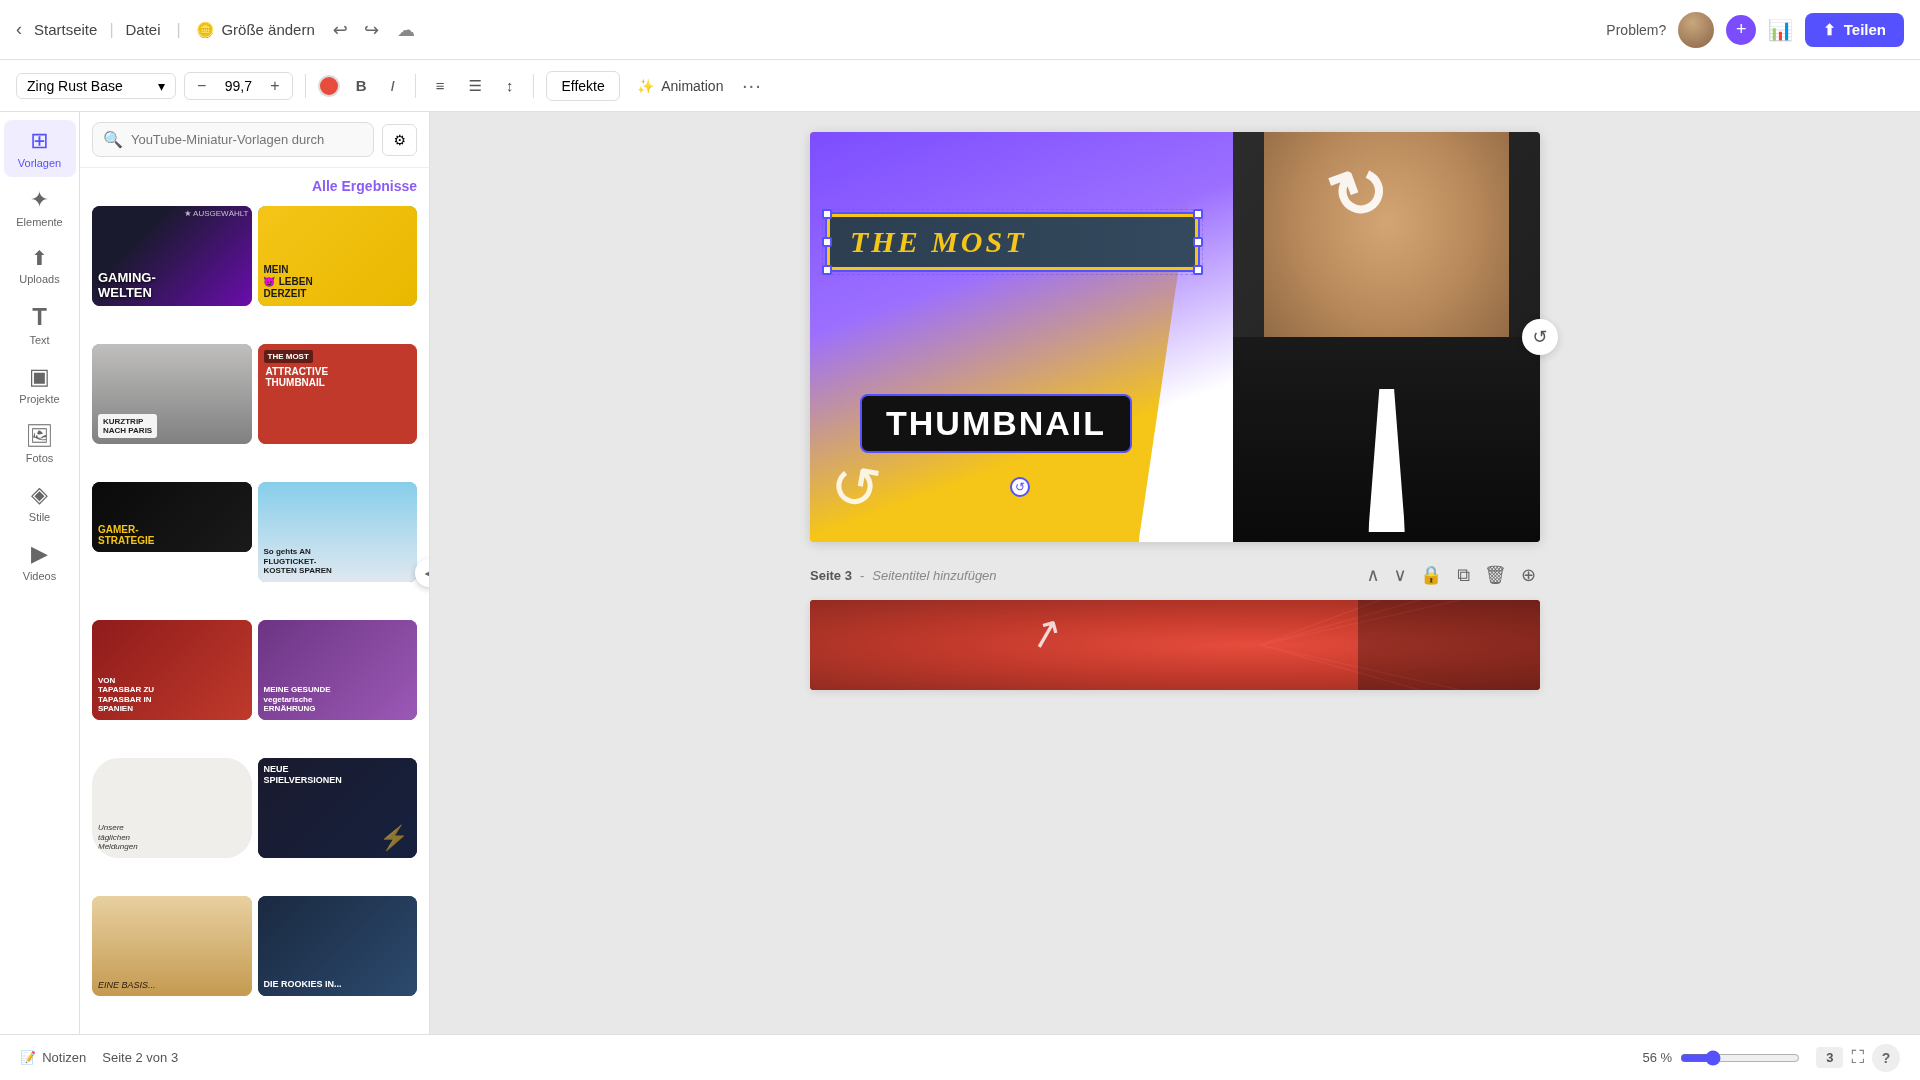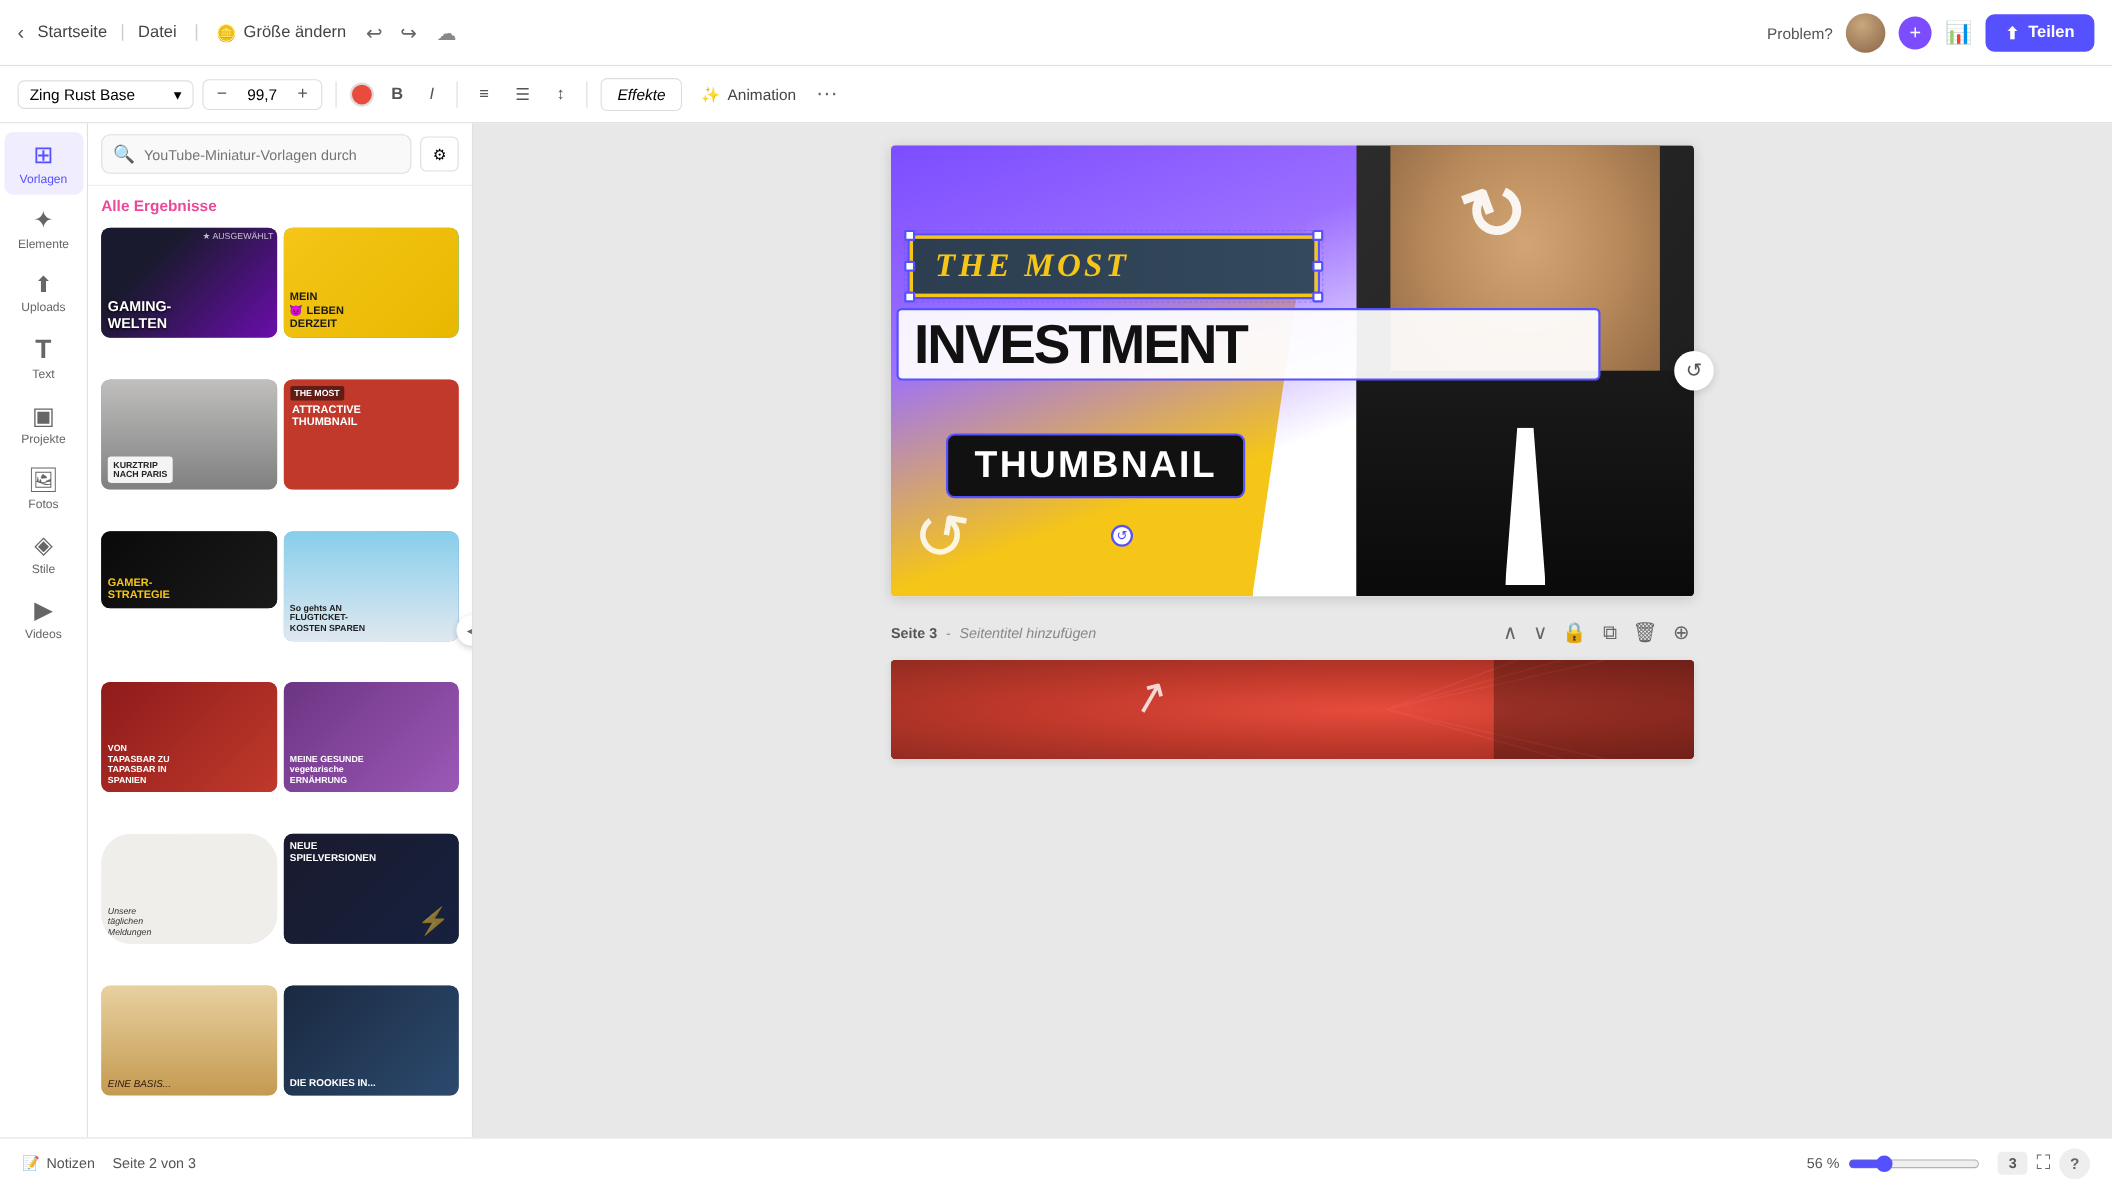"Effekte" .effekte-btn { font-style: italic -> none }
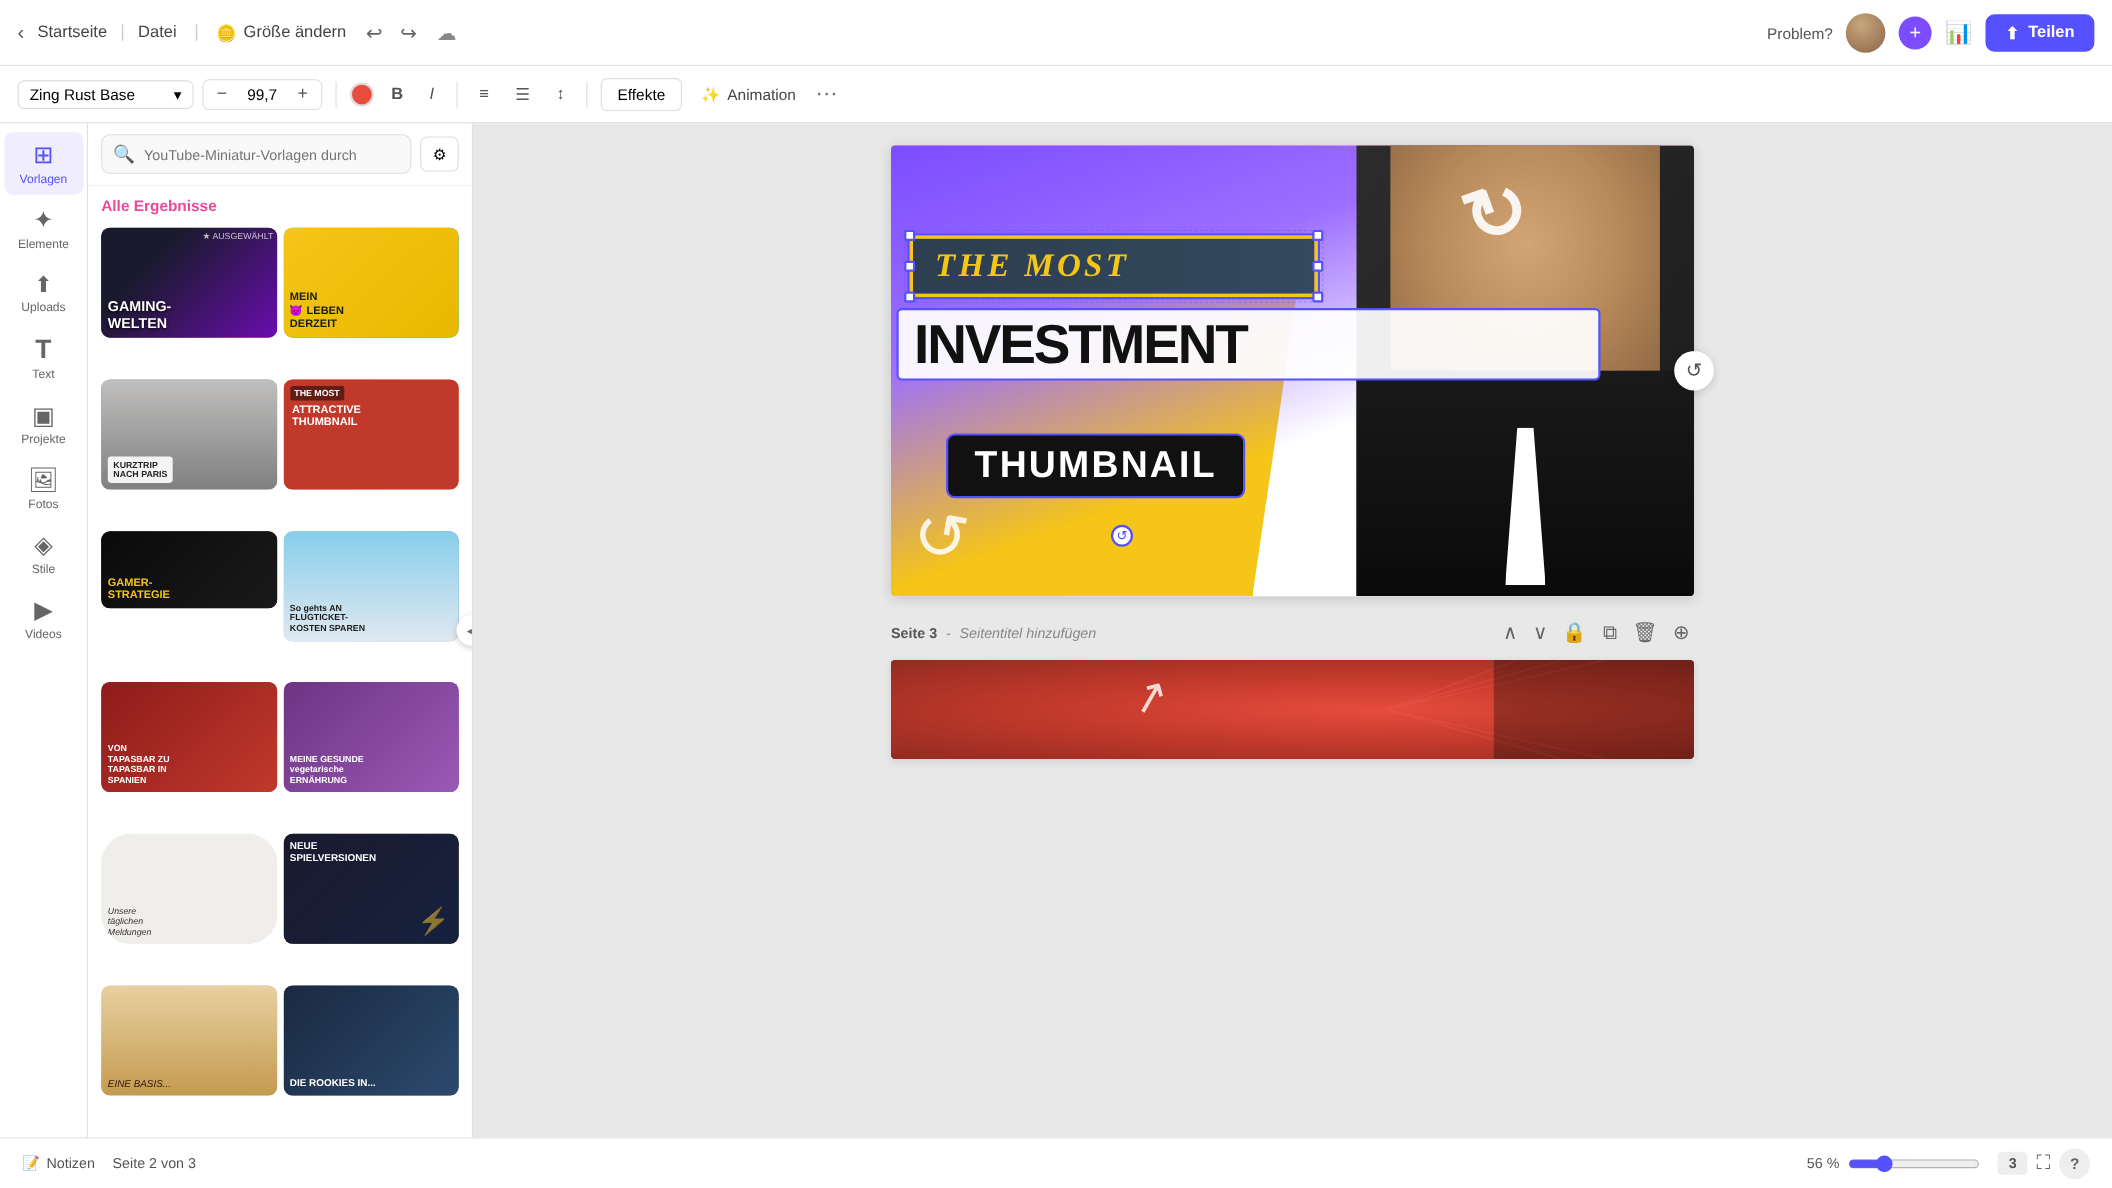"Alle Ergebnisse" .panel-title { color: #ec4899 -> #8b5cf6; text-align: none -> right }
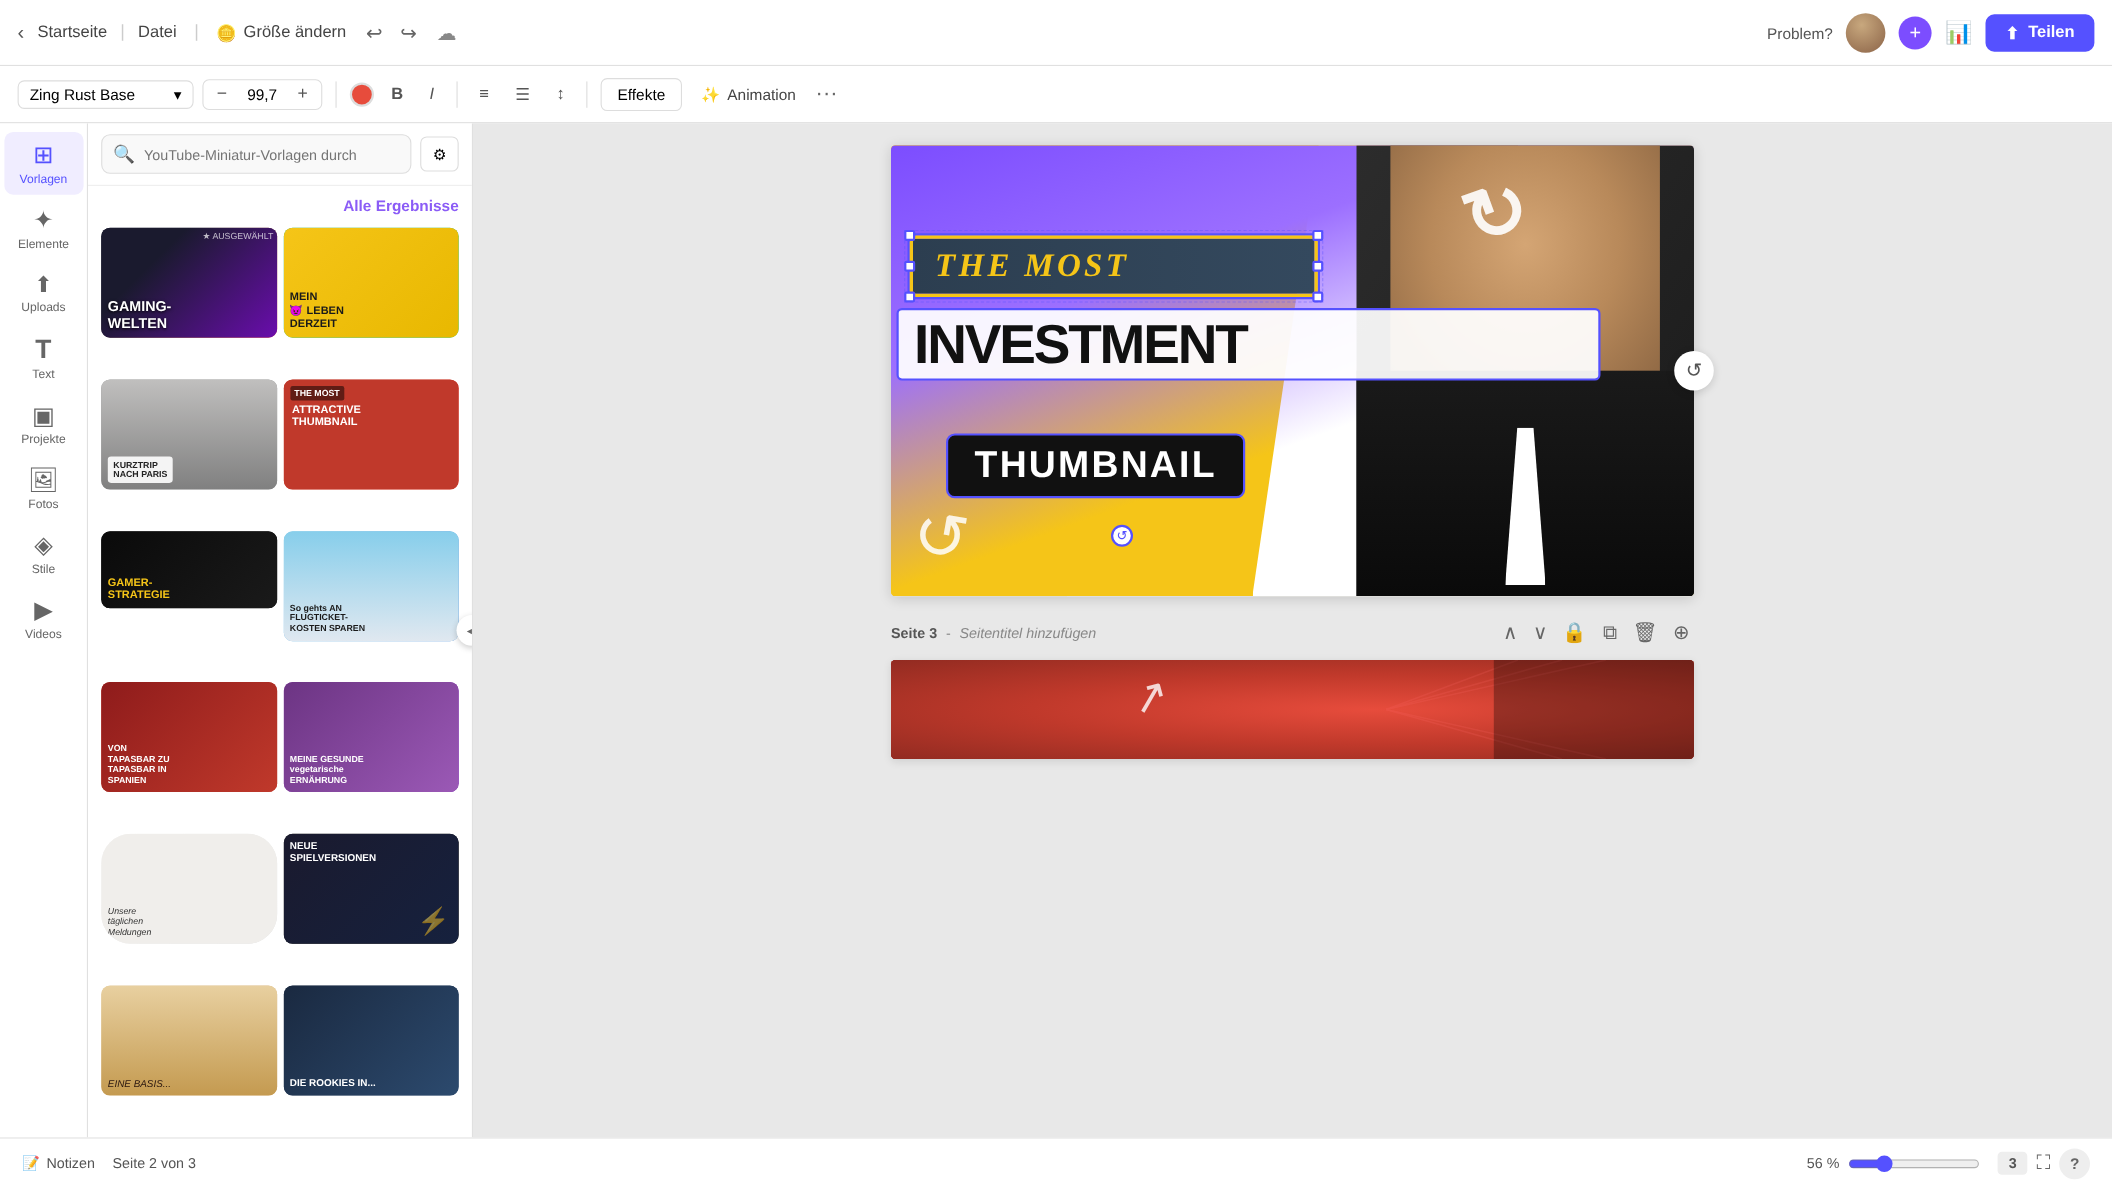"INVESTMENT" div { html: <div> <span>INVESTMENT</span> </div> -> none }
